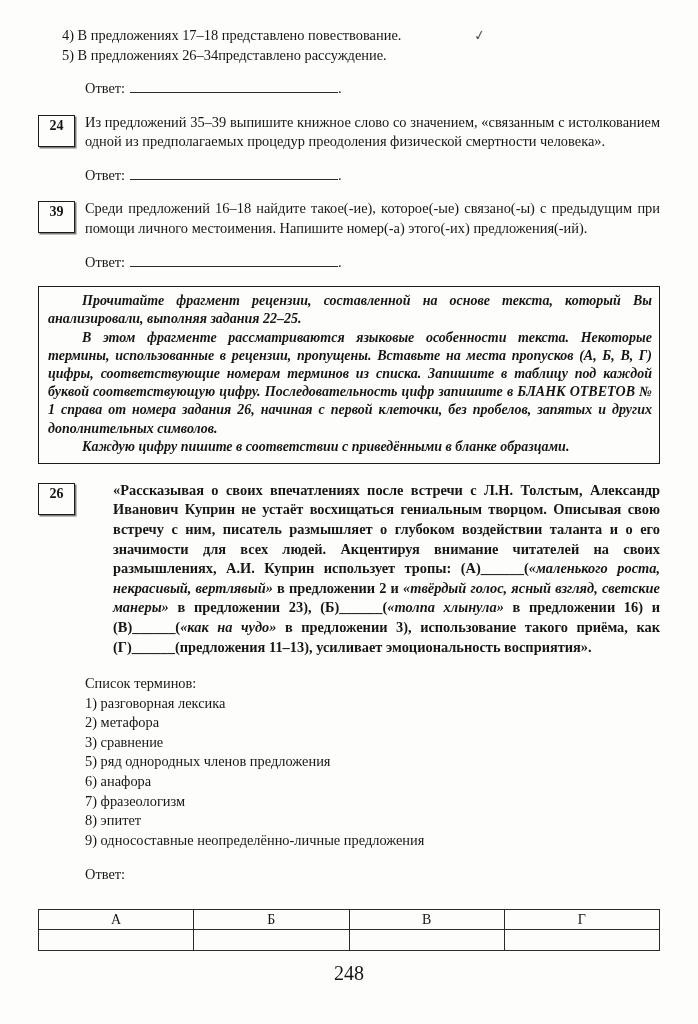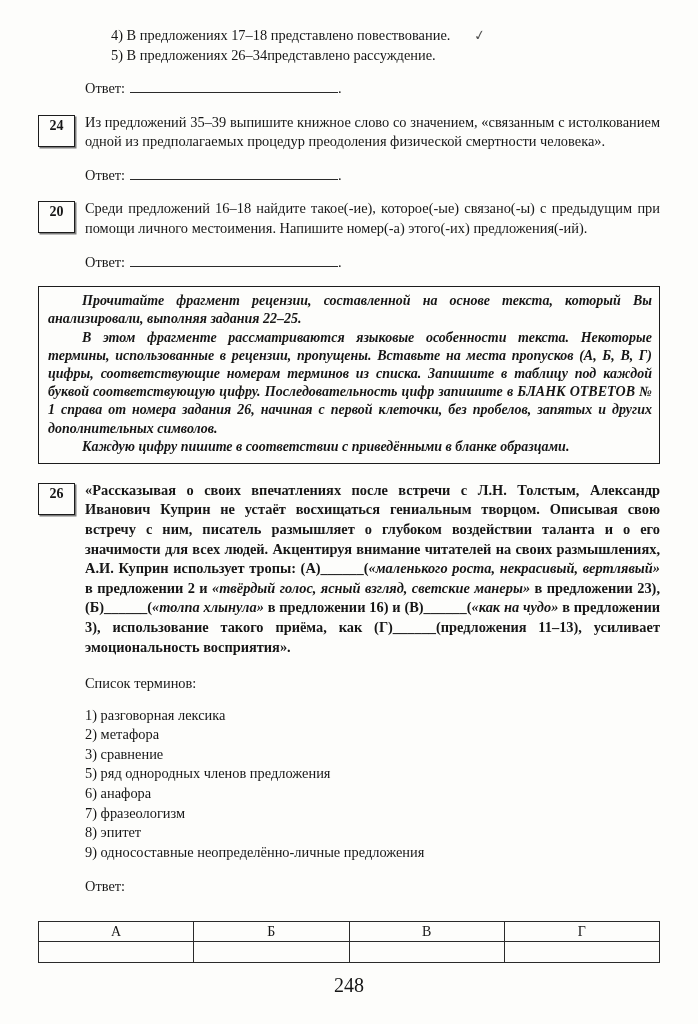"4) В предложениях 17–18 представлено" .options { margin-left: 73px -> 24px }
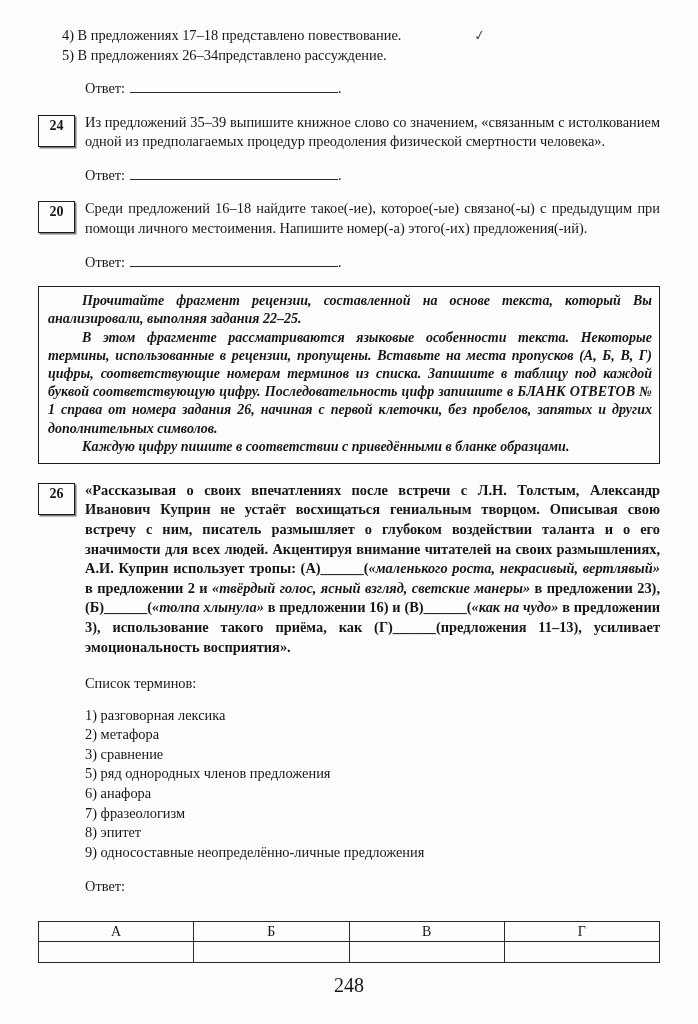"20" div.task-num { text: 20 -> 39 }
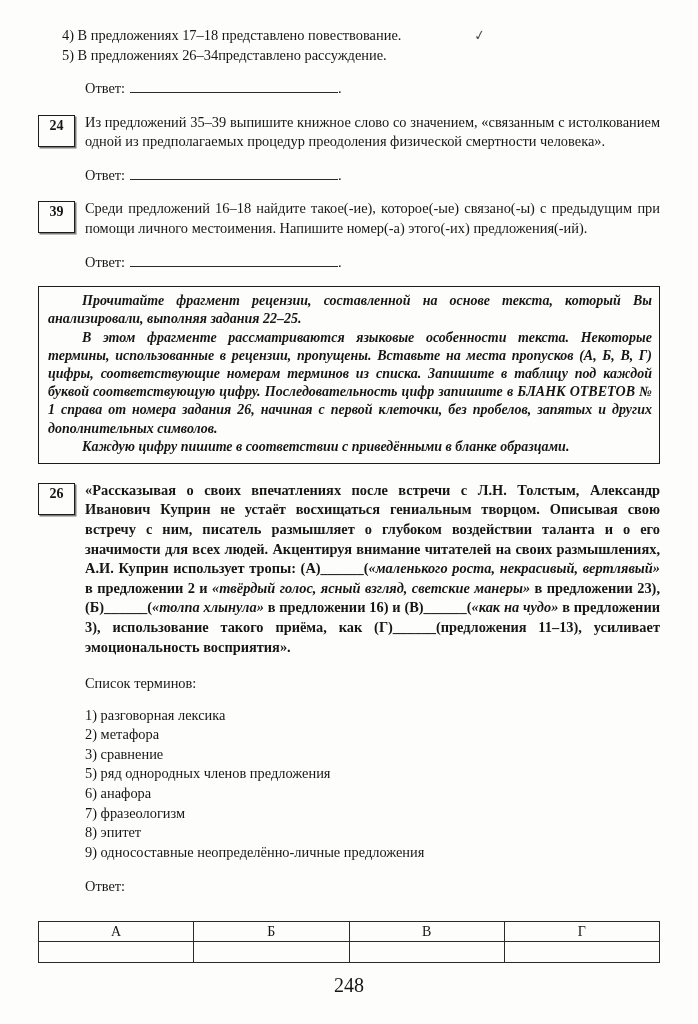"26" .task-26 { gap: none -> 28px }
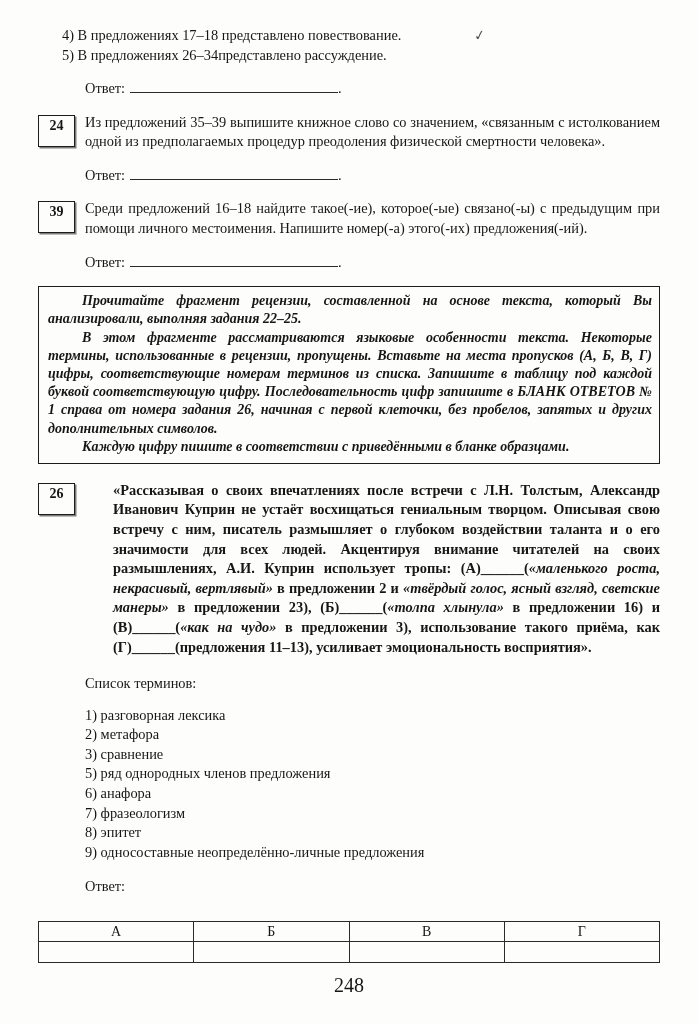"Список терминов:" .terms-title { margin-bottom: 12px -> 0 }
